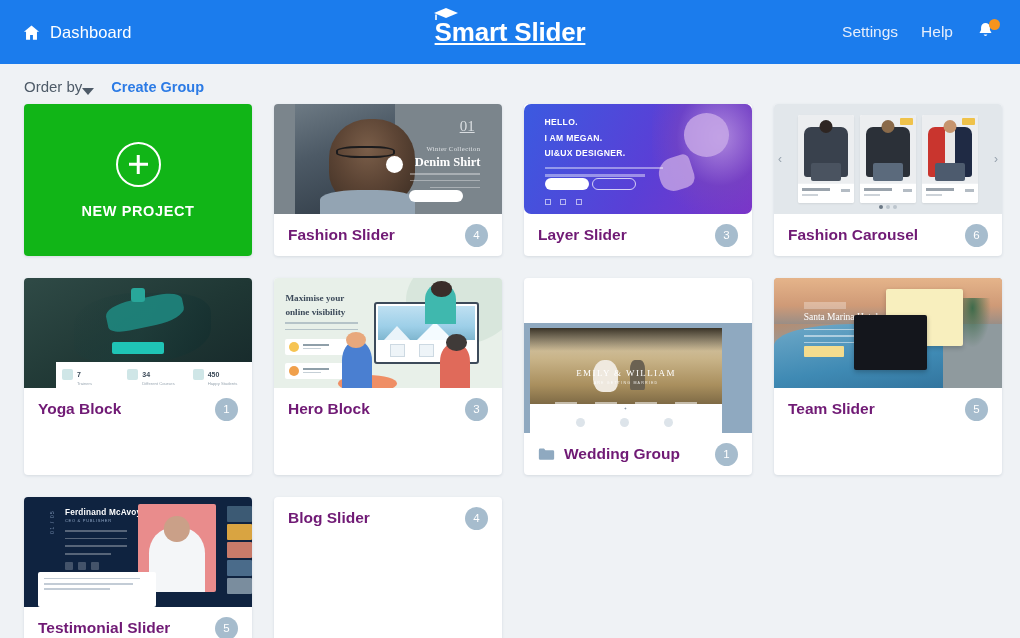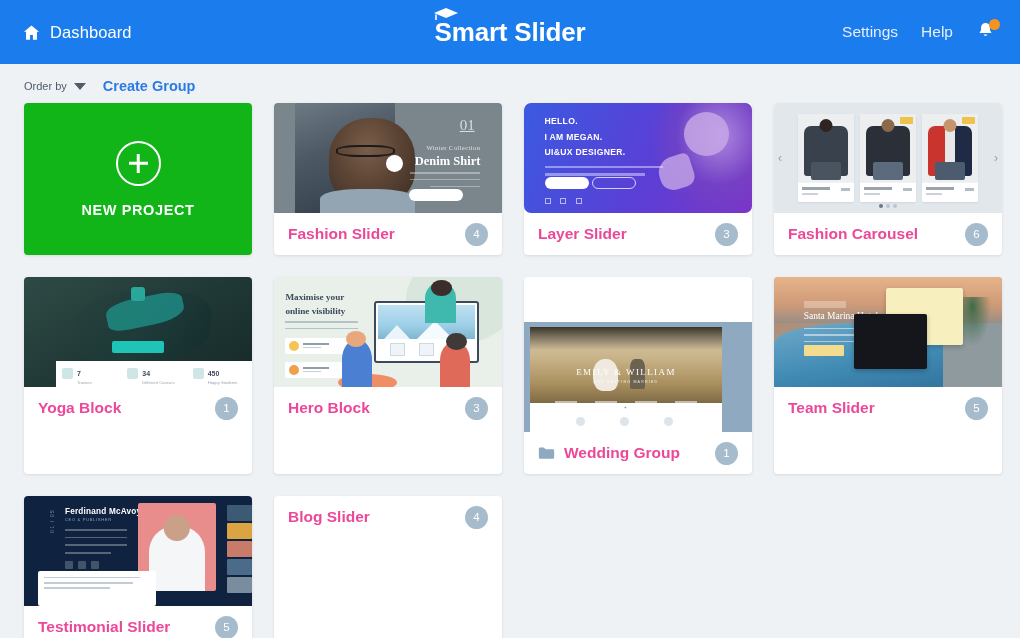"Smart Slider" .logo-text { text-decoration: none -> underline }
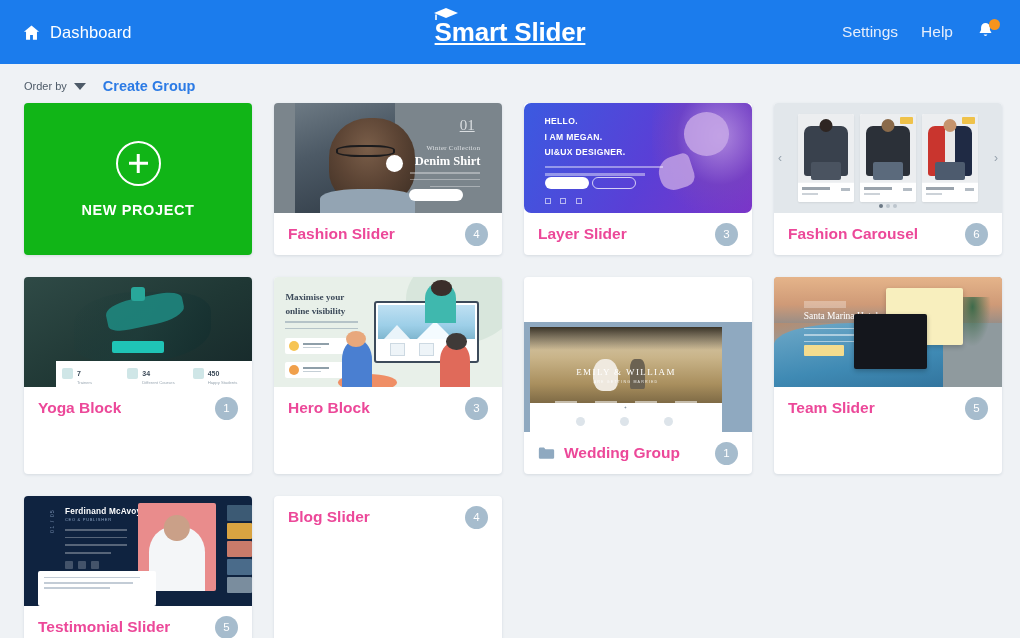"Order by" .order-by { align-items: center -> flex-end; font-size: 11px -> 15px; gap: 7px -> none }
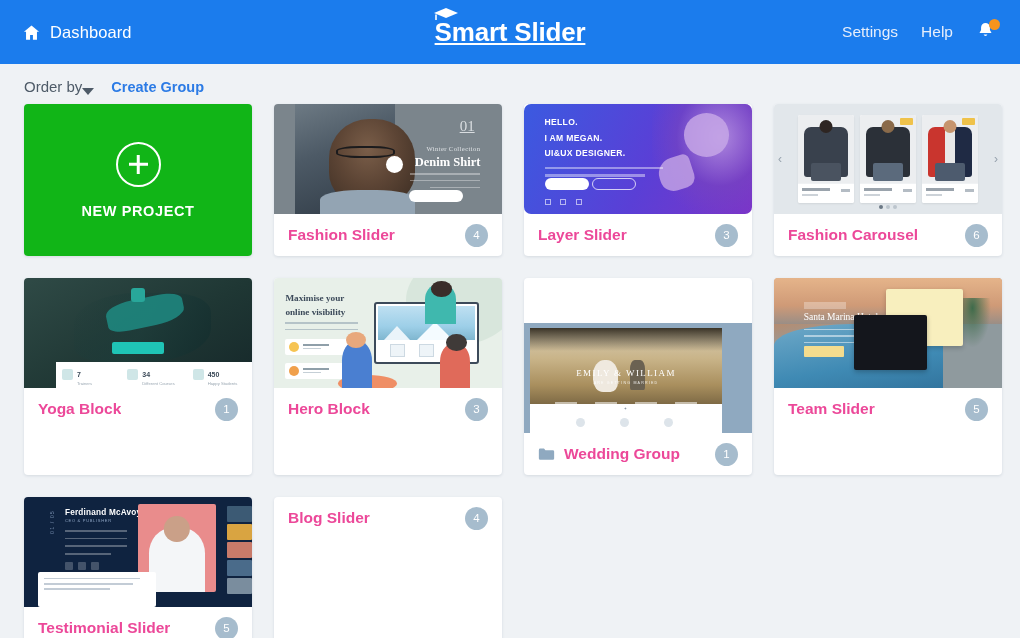"Fashion Slider" .ctitle { color: #ec4899 -> #701a75 }
